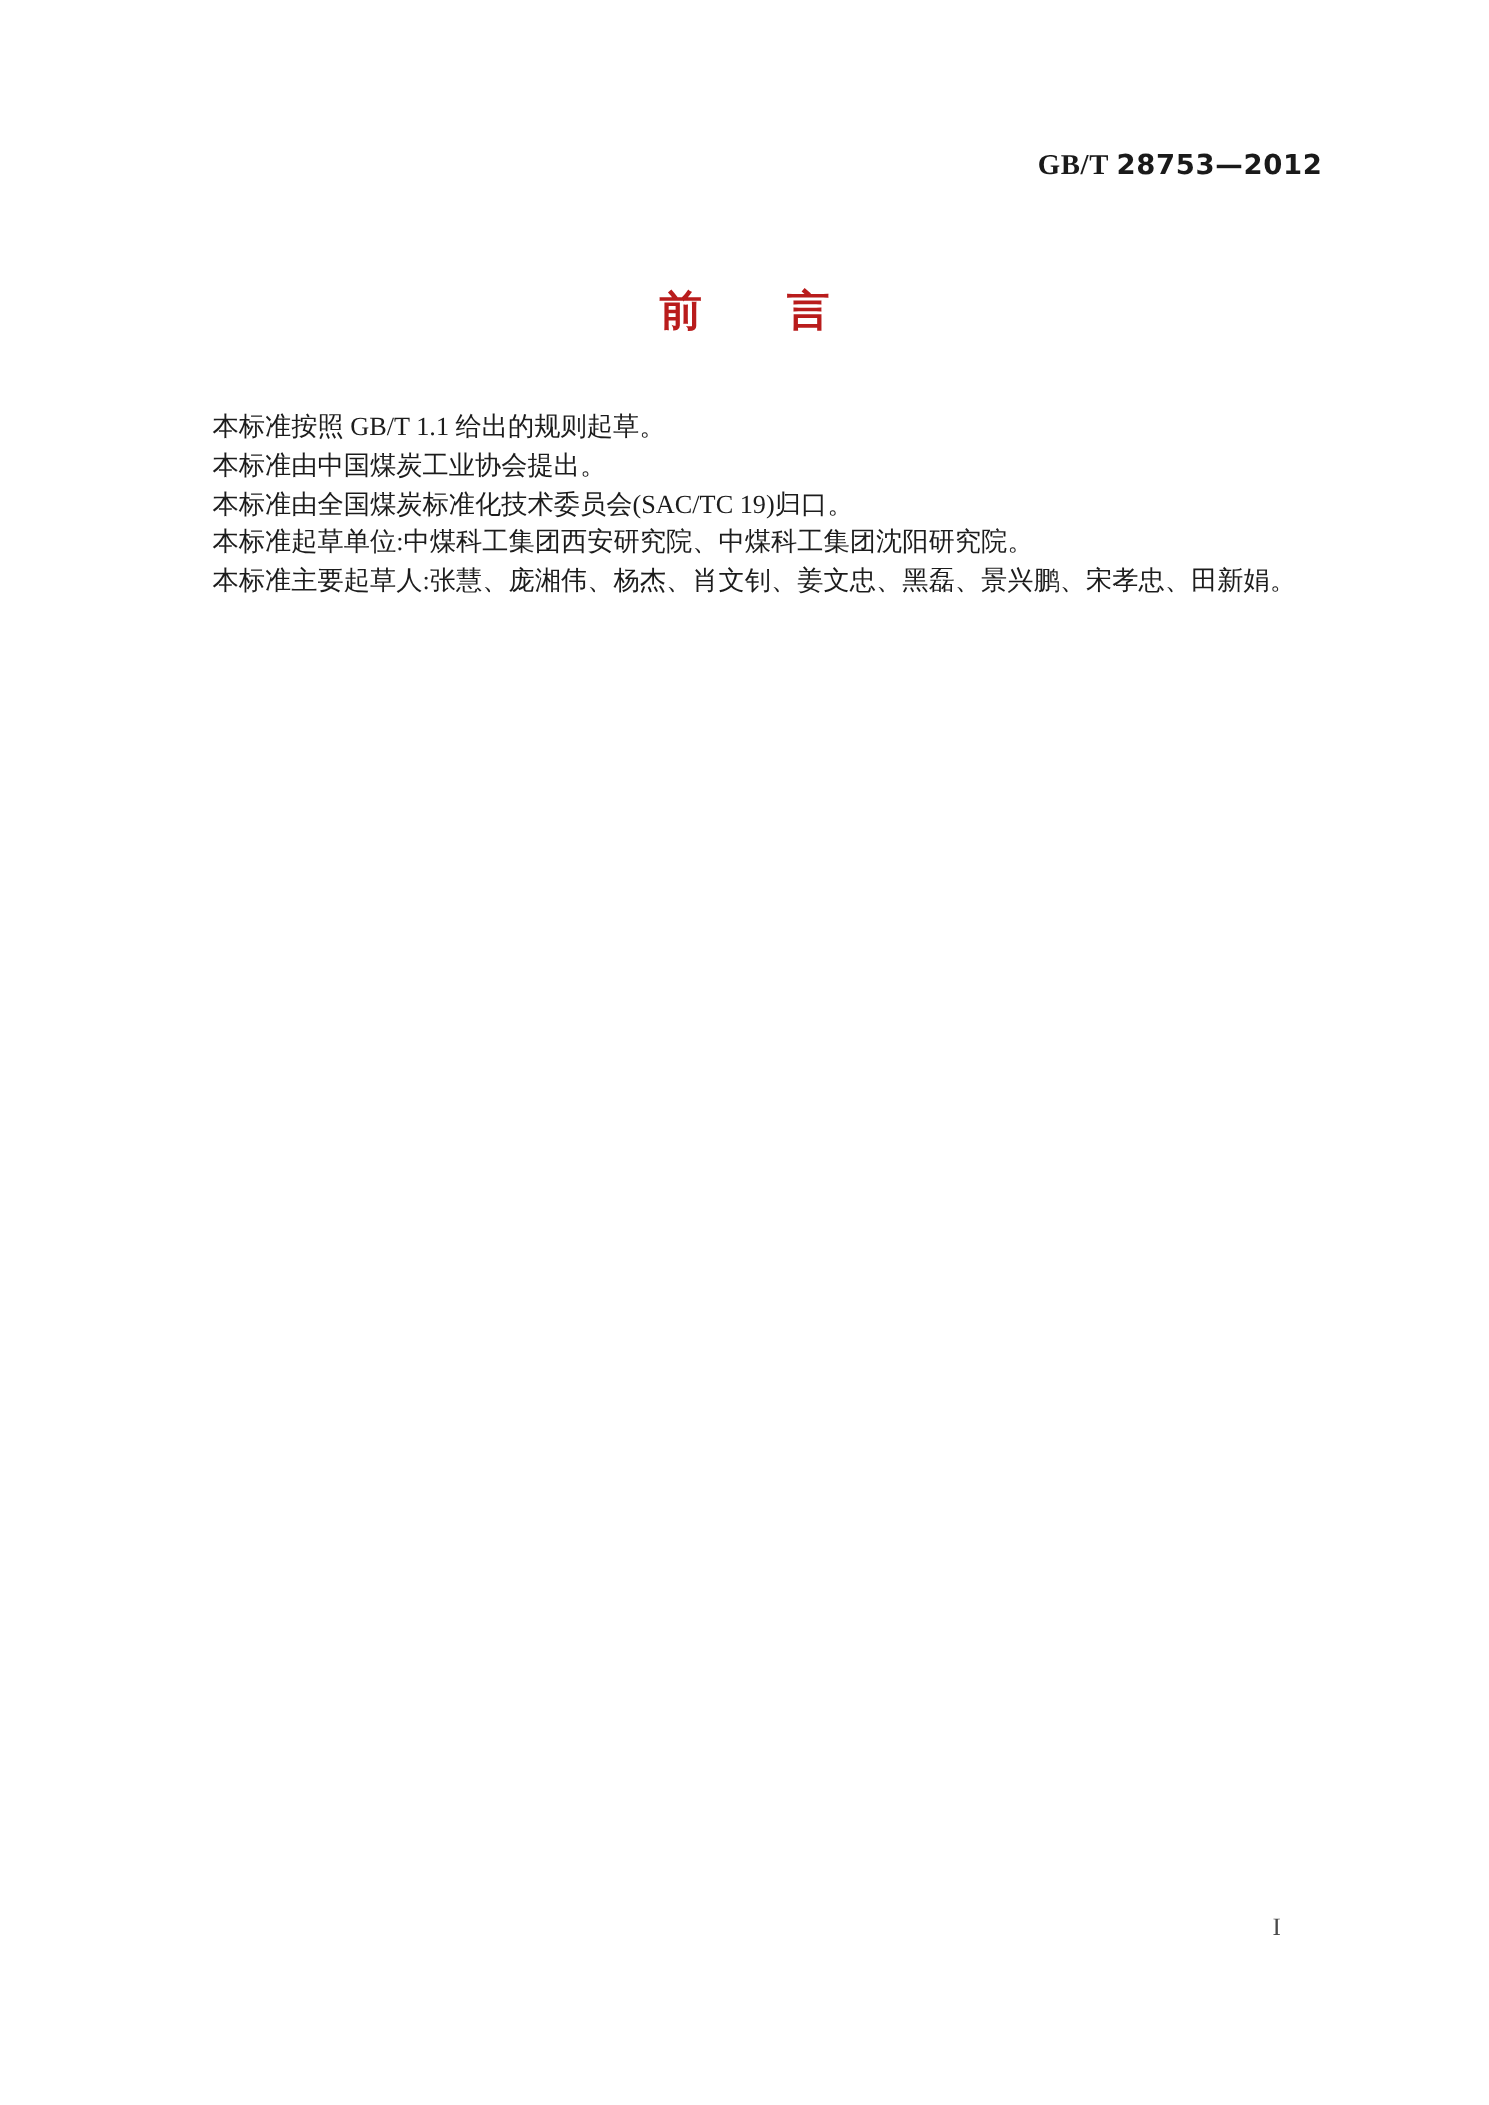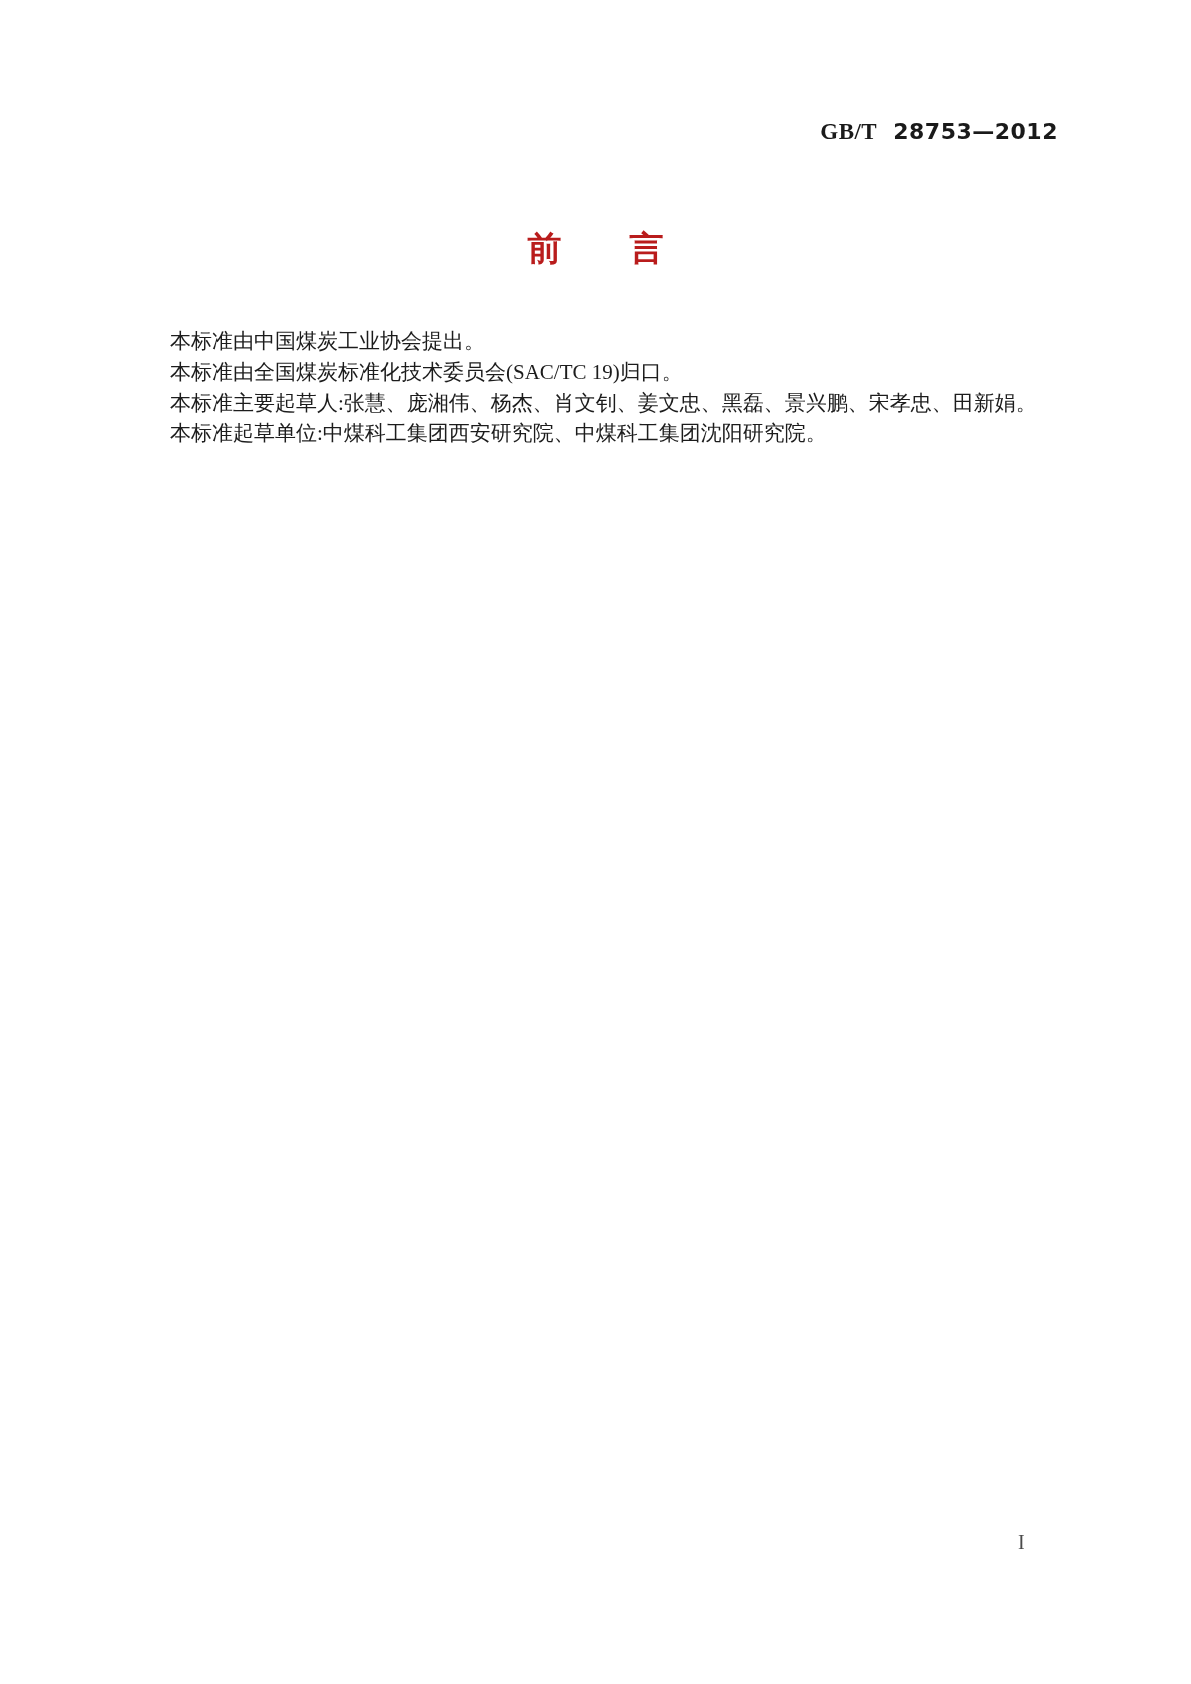"28753—2012" .doc-header .std-number { margin-left: 16px -> 6px }
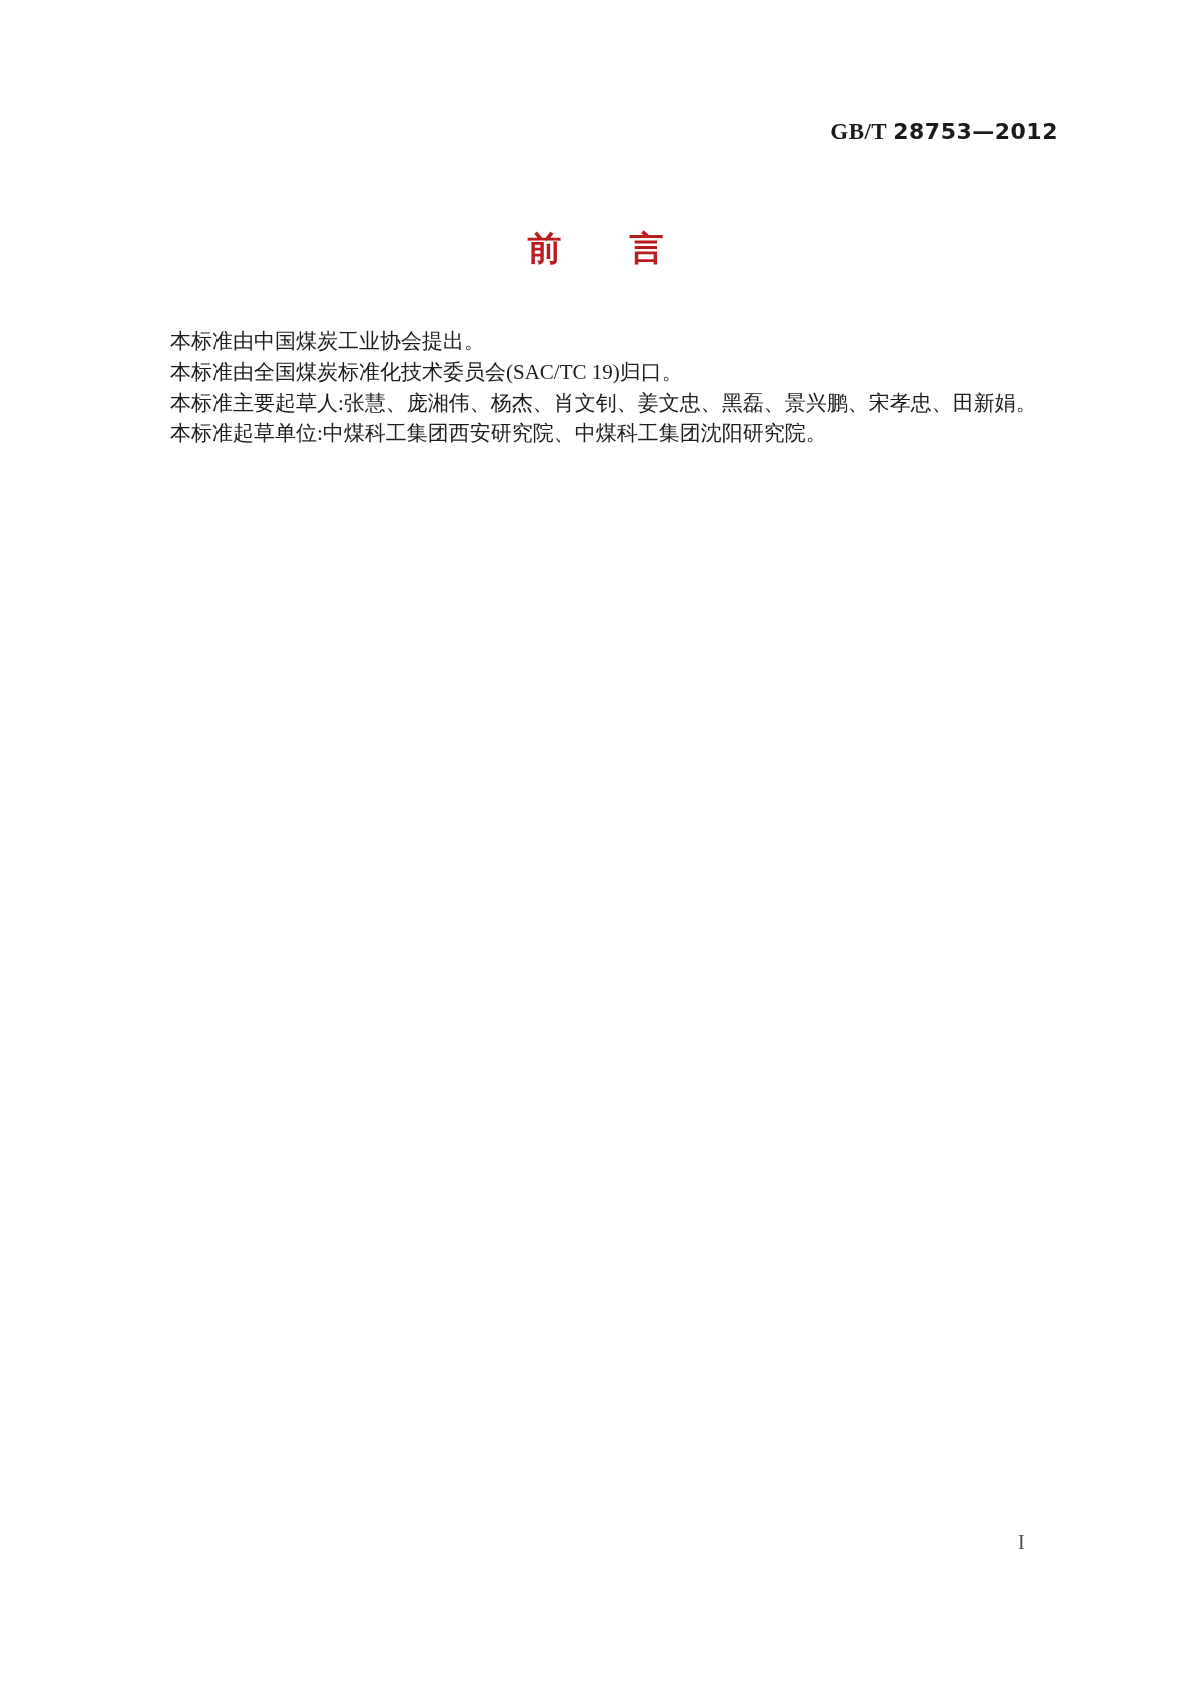"本标准按照 GB/T 1.1 给出的规则起草。" p { html: none -> <p>本标准按照 GB/T 1.1 给出的规则起草。</p> }
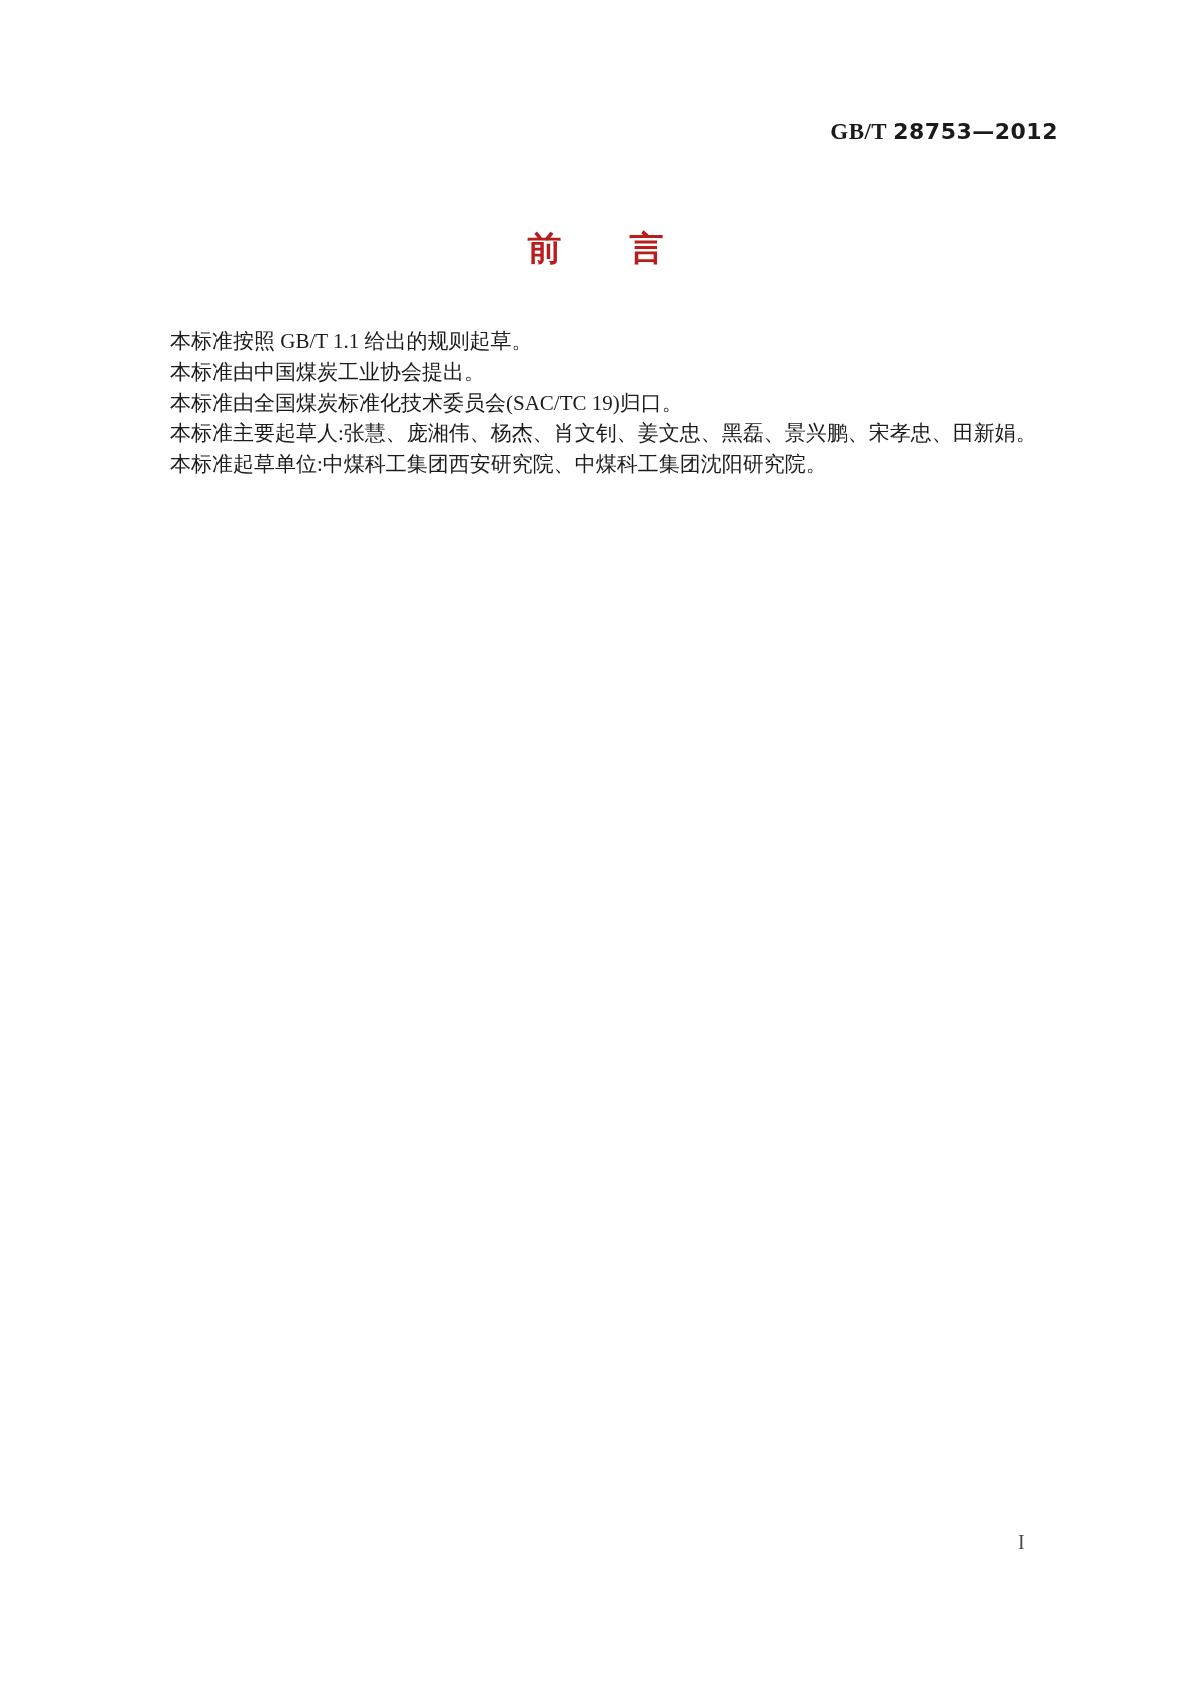"本标准主要起草人:张慧、庞湘伟、杨杰、肖文钊、姜文忠、黑磊、景兴鹏、宋孝忠、田新" p { order: before "本标准起草单位:中煤科工集团西安研究院、中煤科工集团沈阳研究院。" -> after "本标准起草单位:中煤科工集团西安研究院、中煤科工集团沈阳研究院。" }
